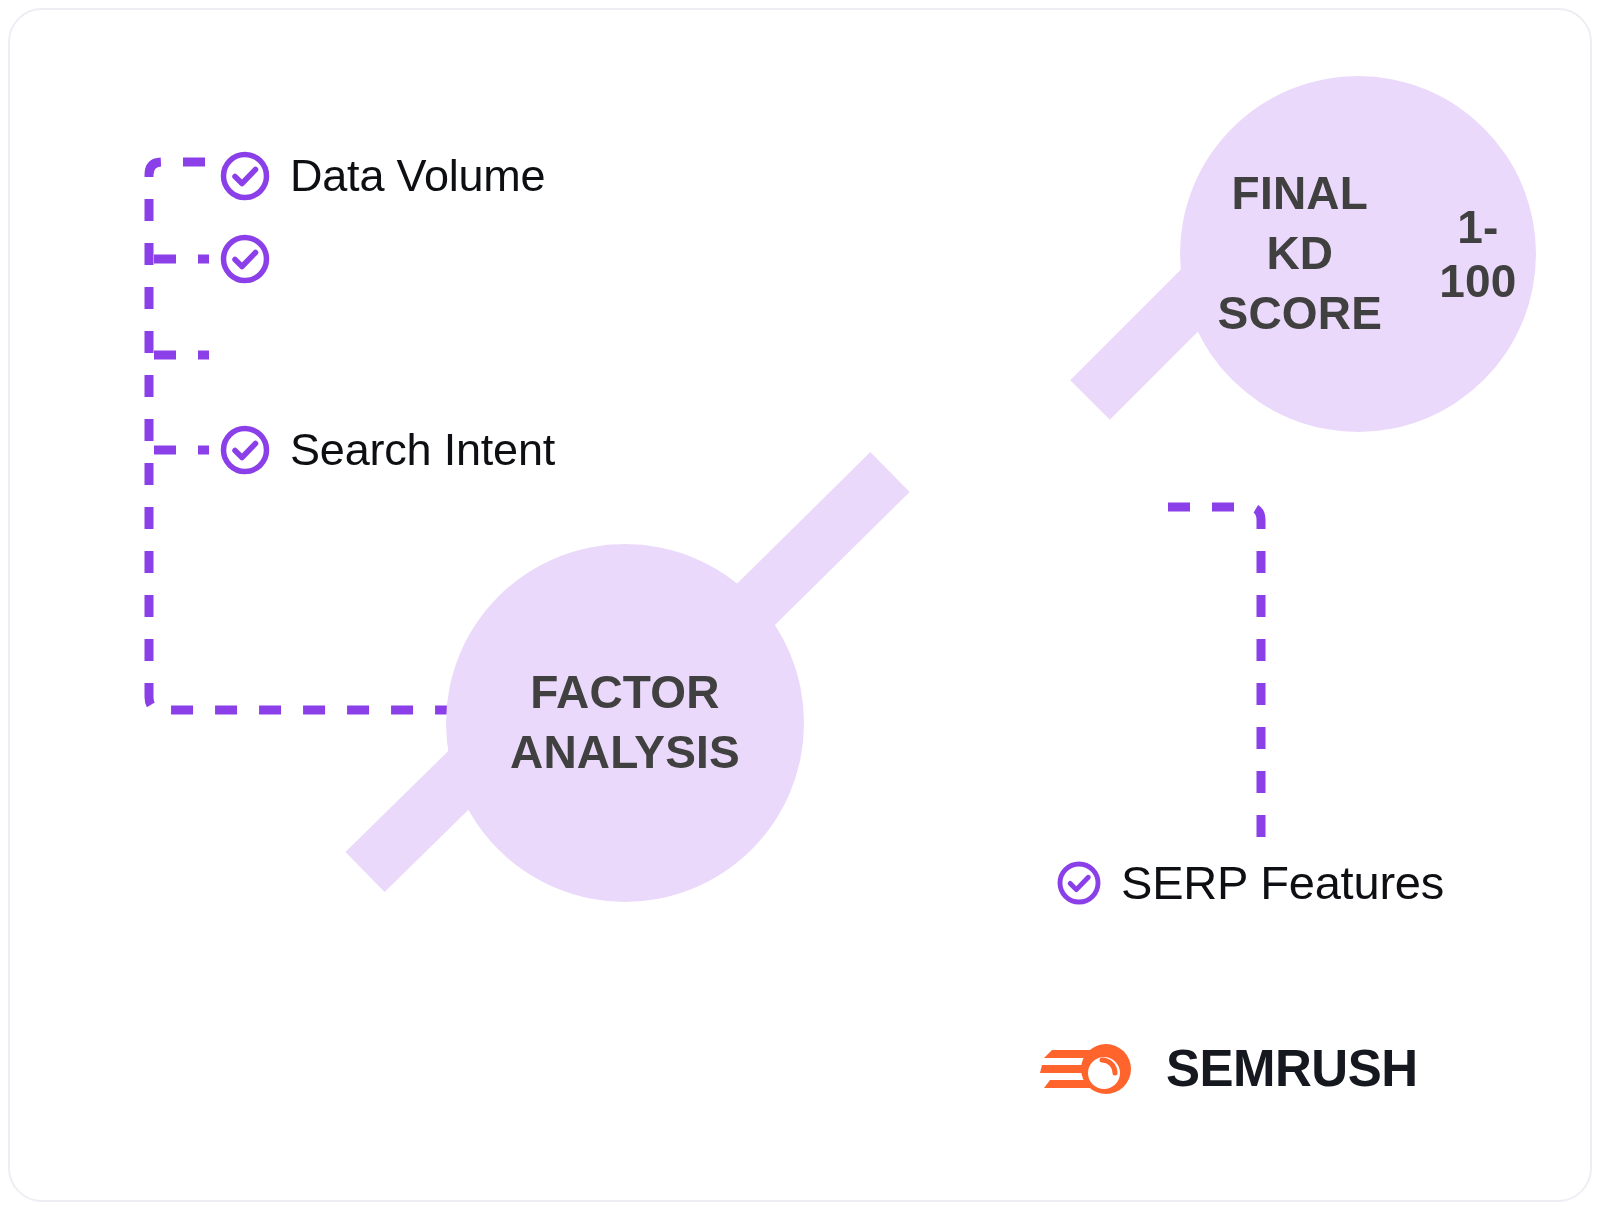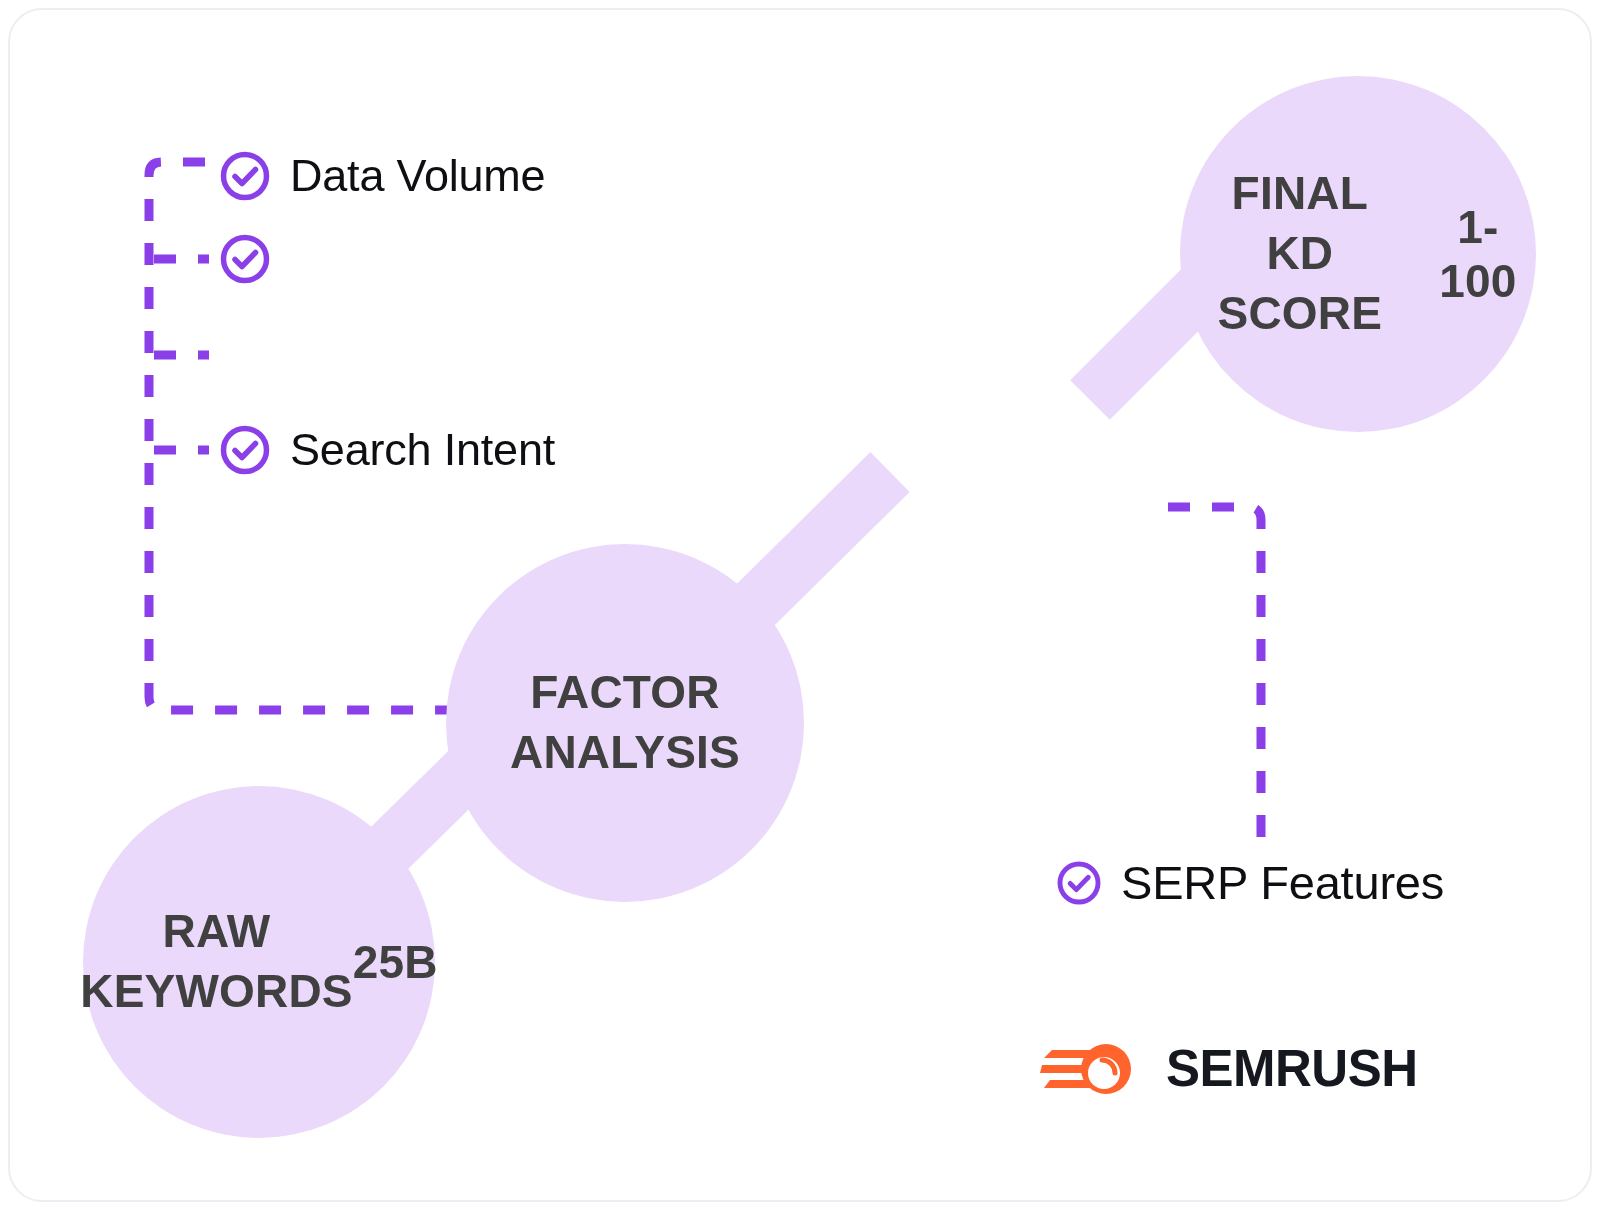"RAW" div.node { html: <div> <div>RAW KEYWORDS</div> <div>25B</div> </div> -> none }
